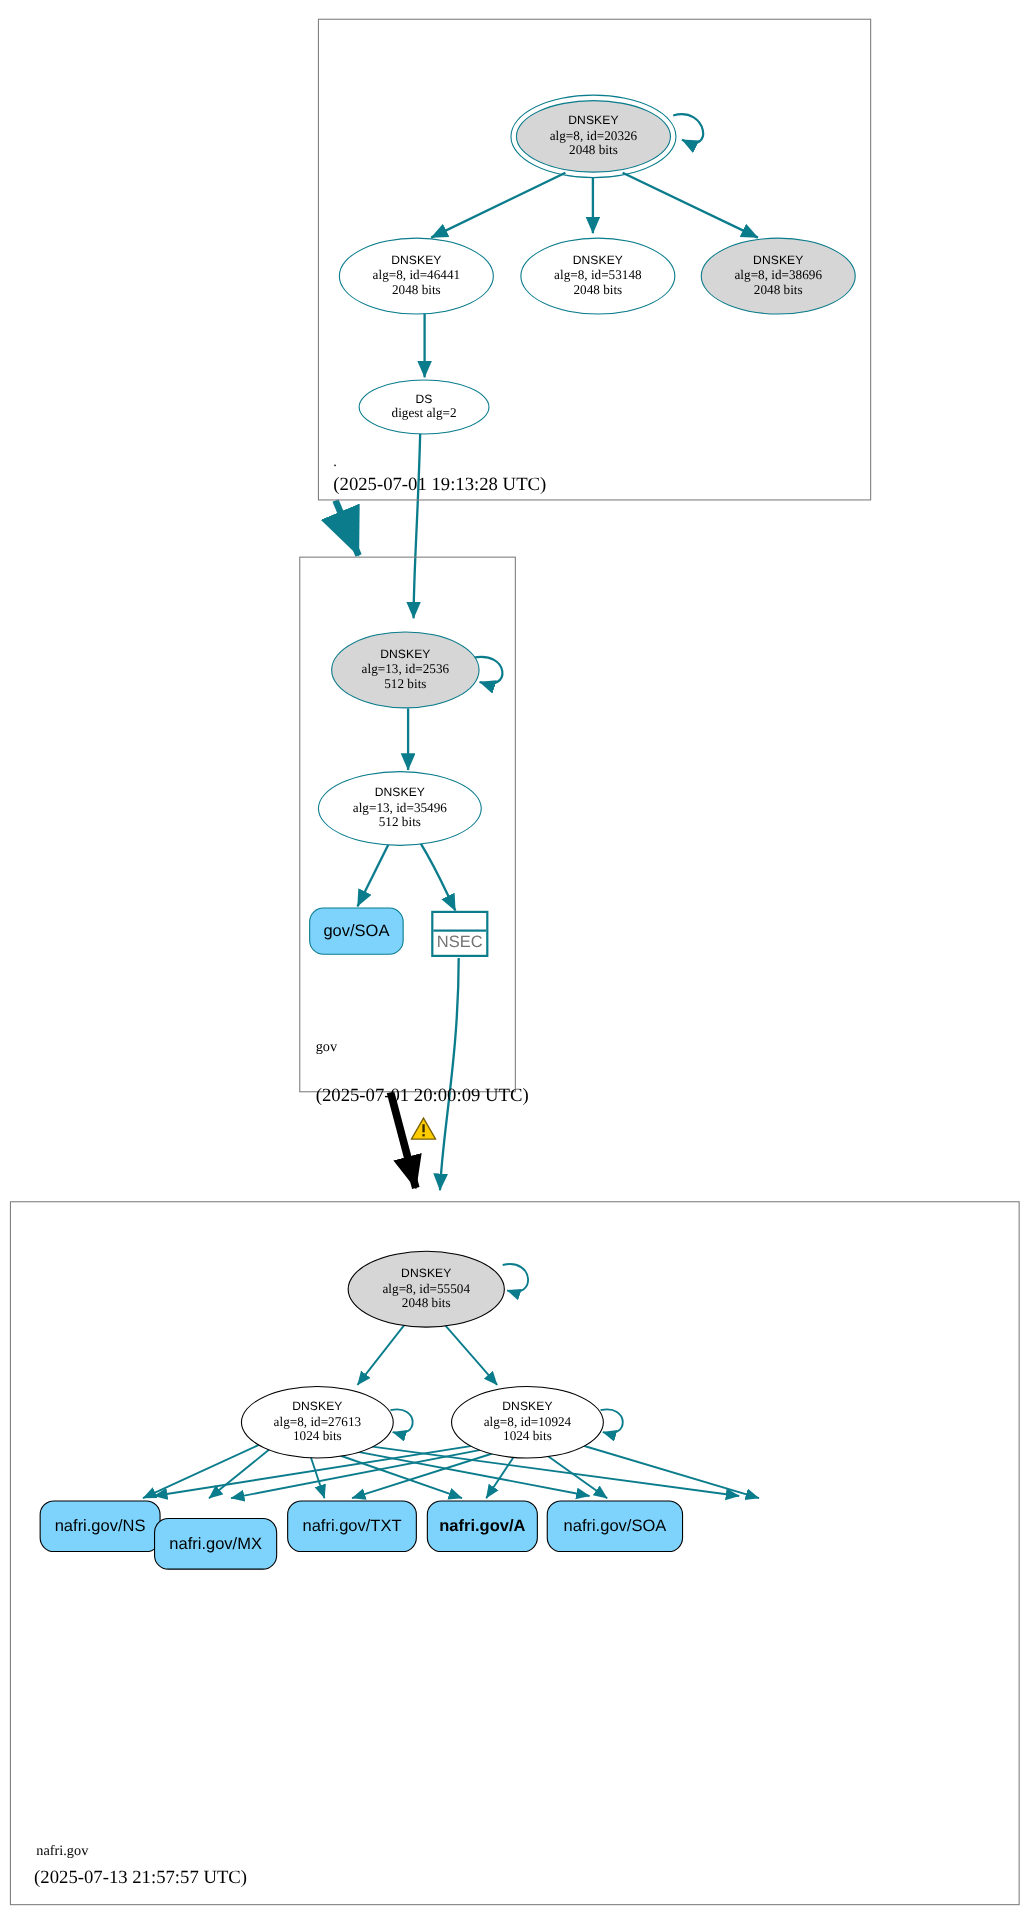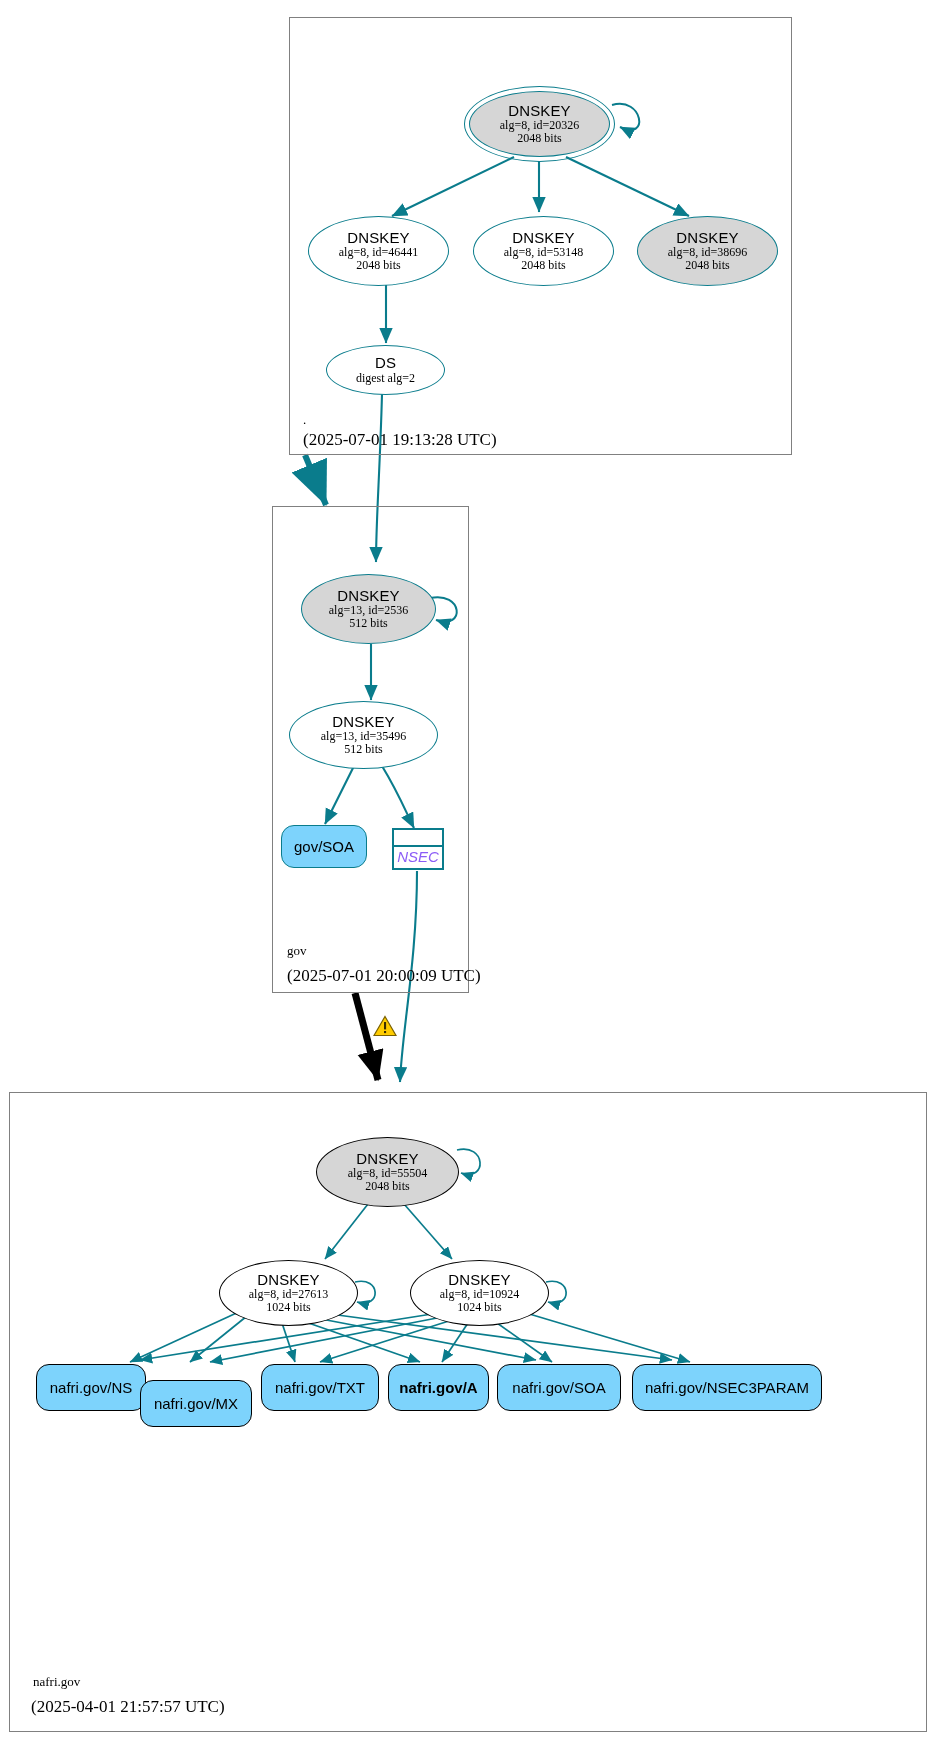"DNSKEY" .t-main { font-size: 15px -> 11px }
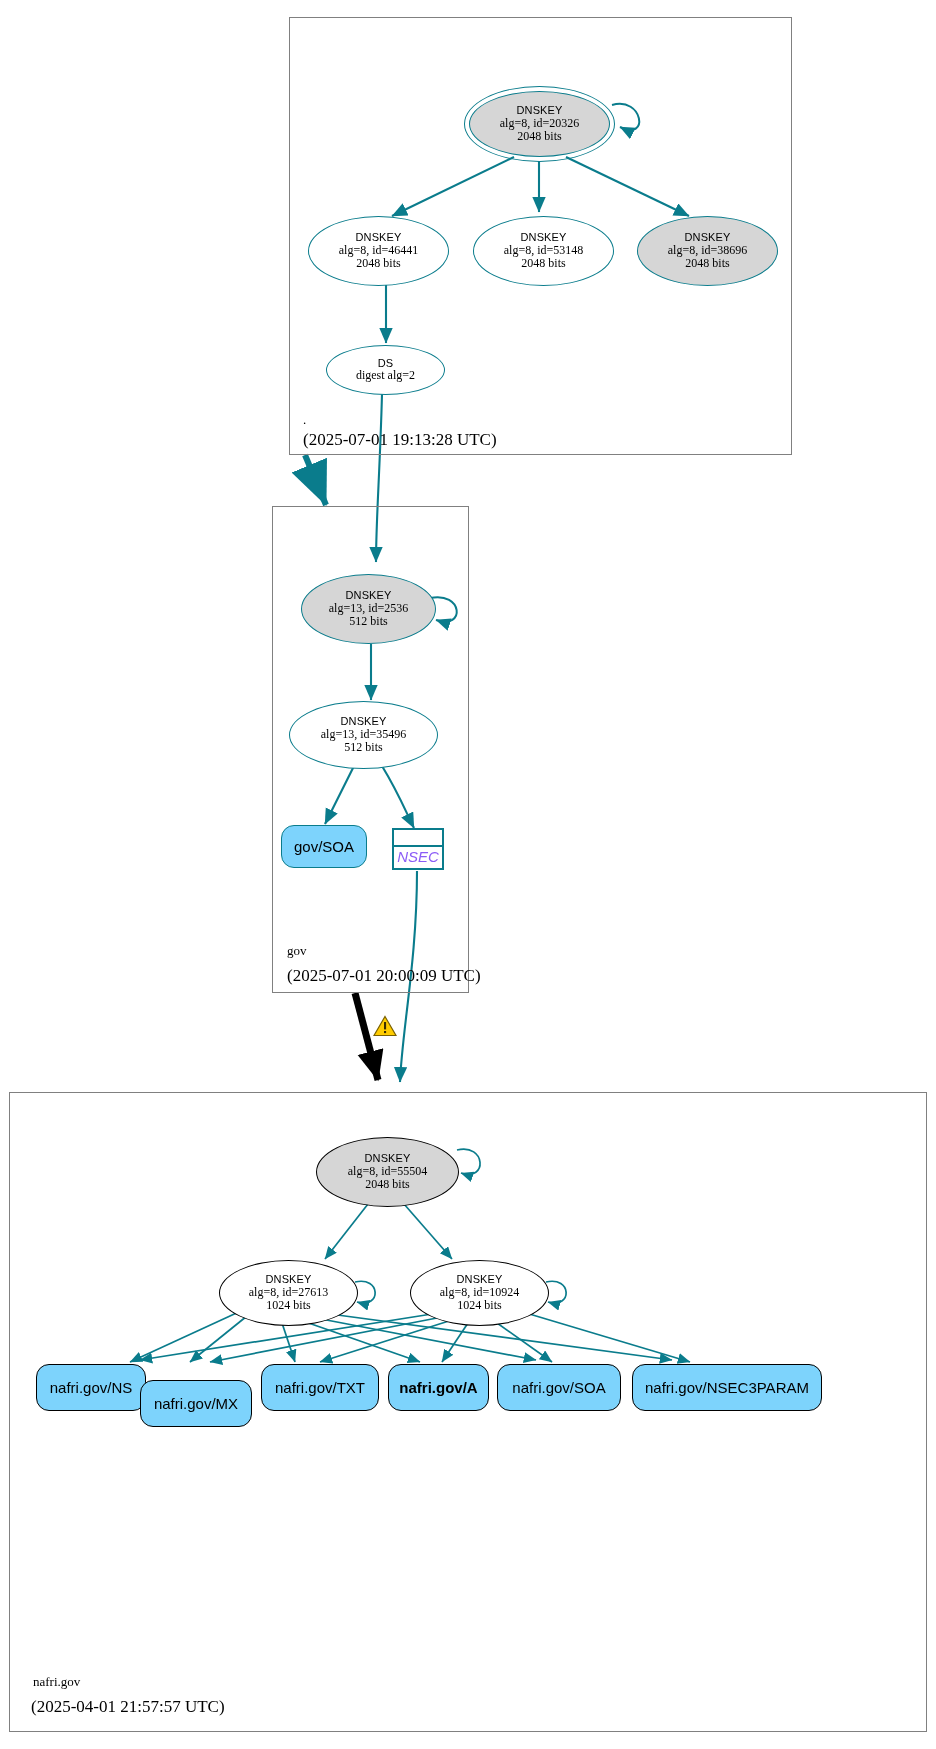"NSEC" .t-nsec { color: #8b5cf6 -> #737373; font-style: italic -> none }
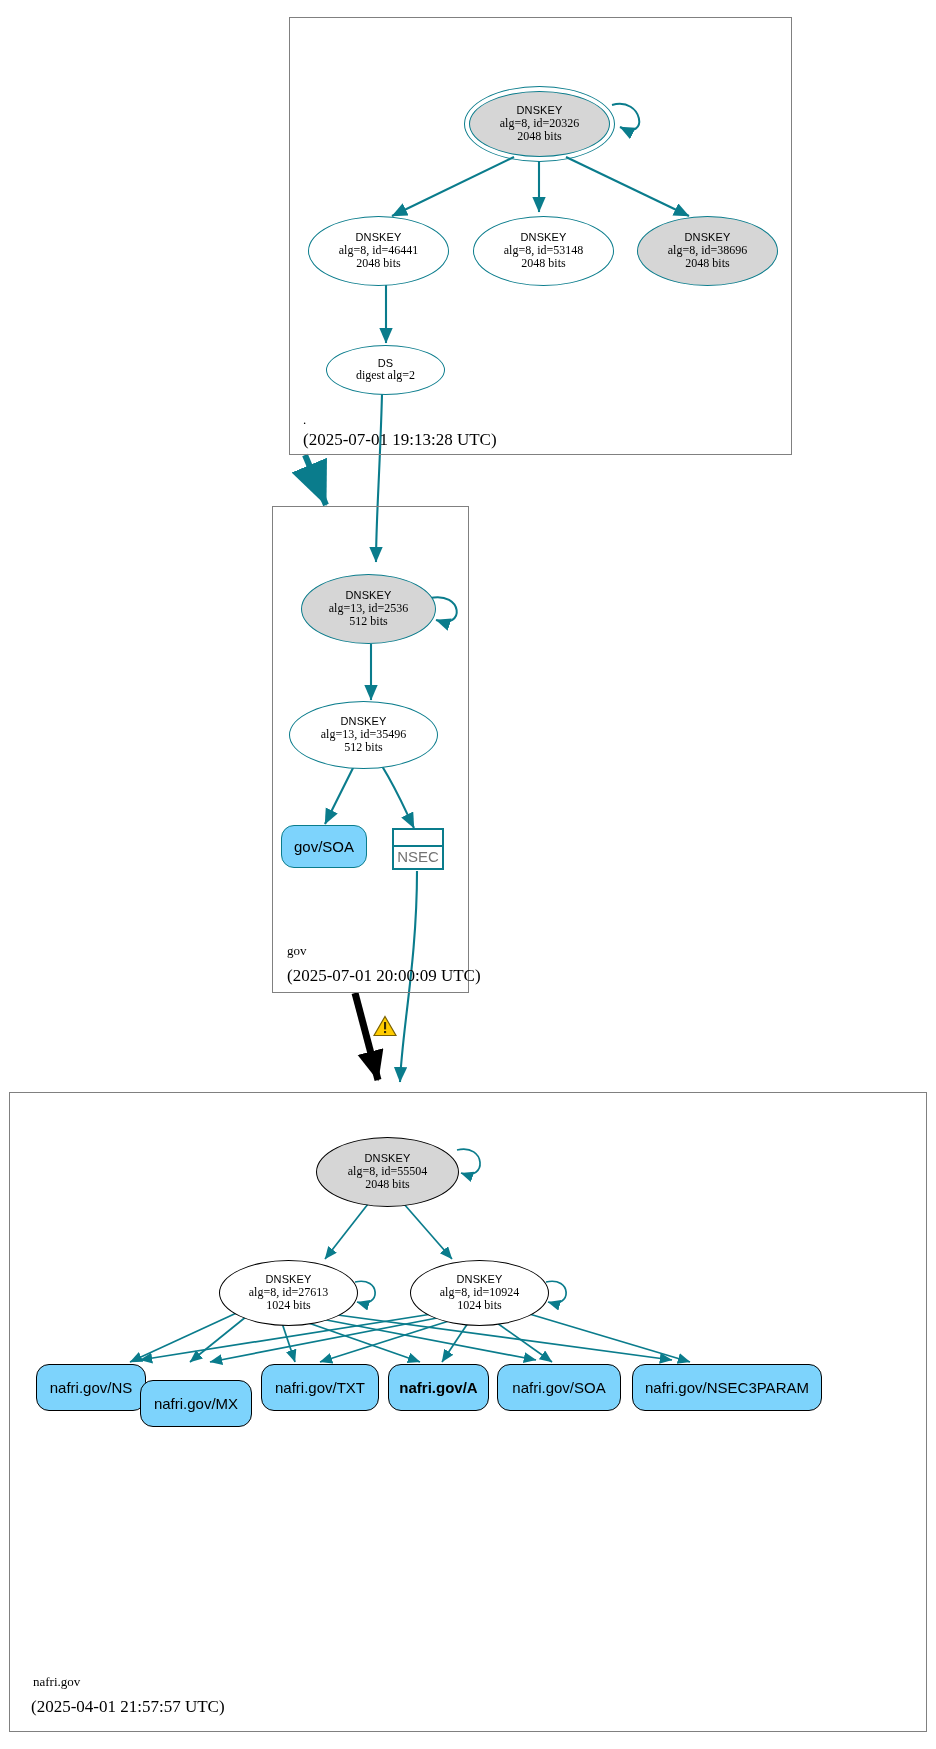"(2025-07-01 20:00:09 UTC)" div.zone-ts { top: 966px -> 986px }
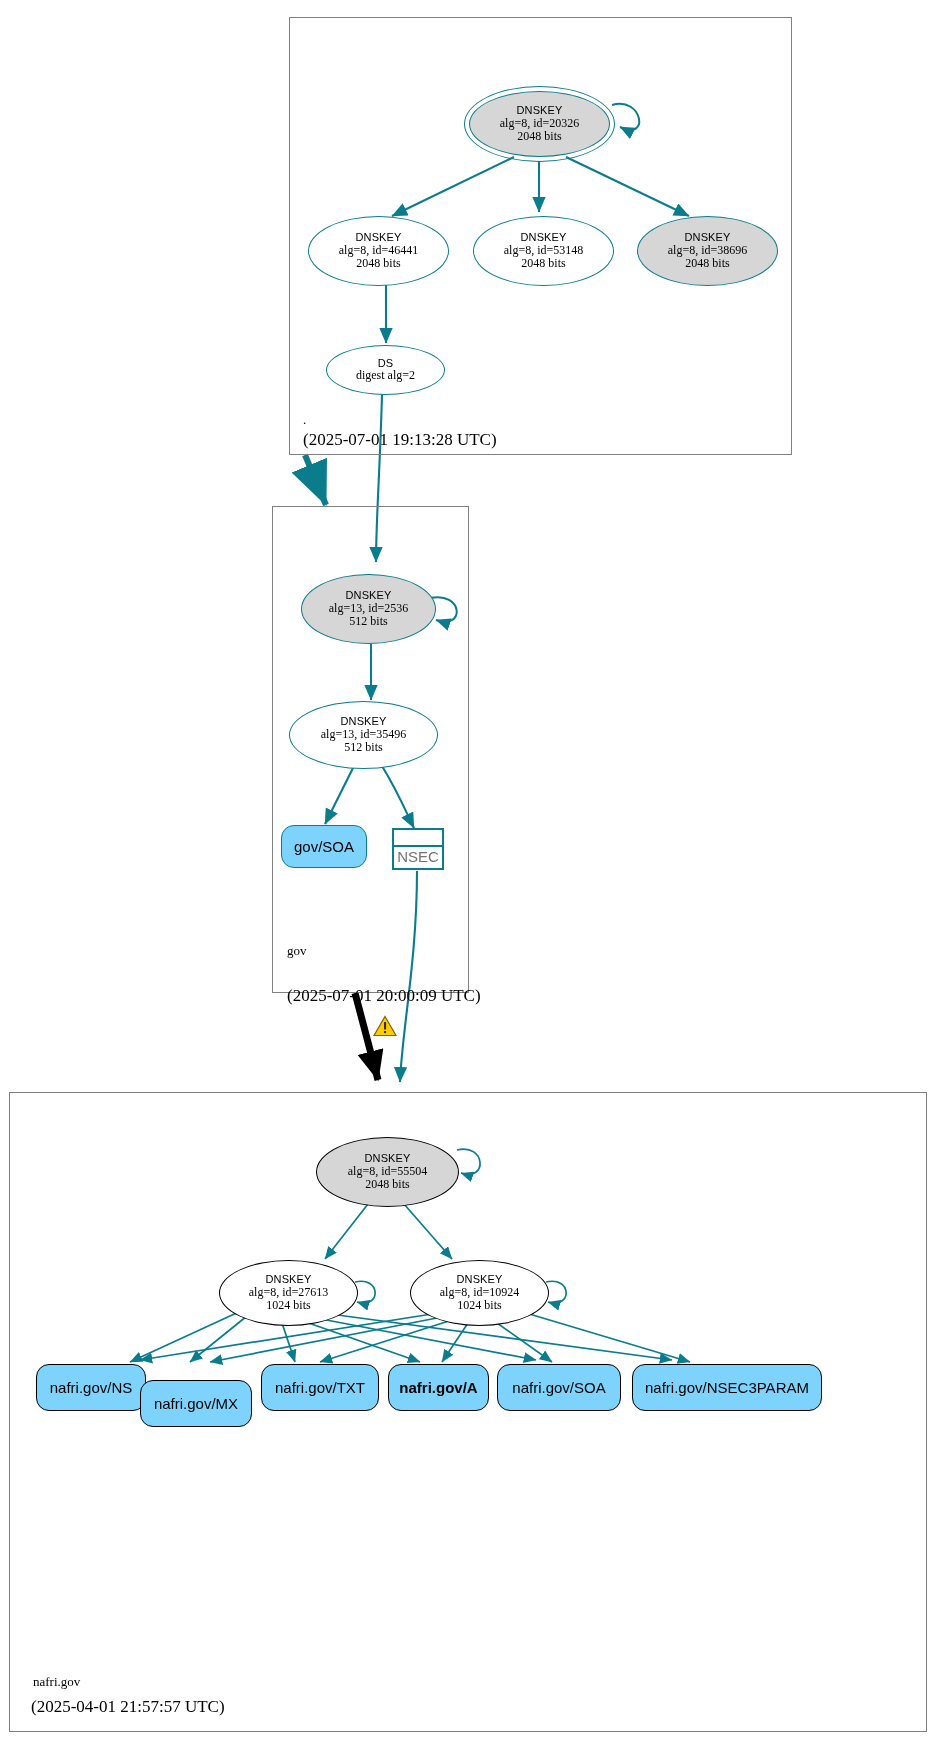"nafri.gov/NSEC3PARAM" div.rrset { html: <div> <div>nafri.gov/NSEC3PARAM</div> </div> -> none }
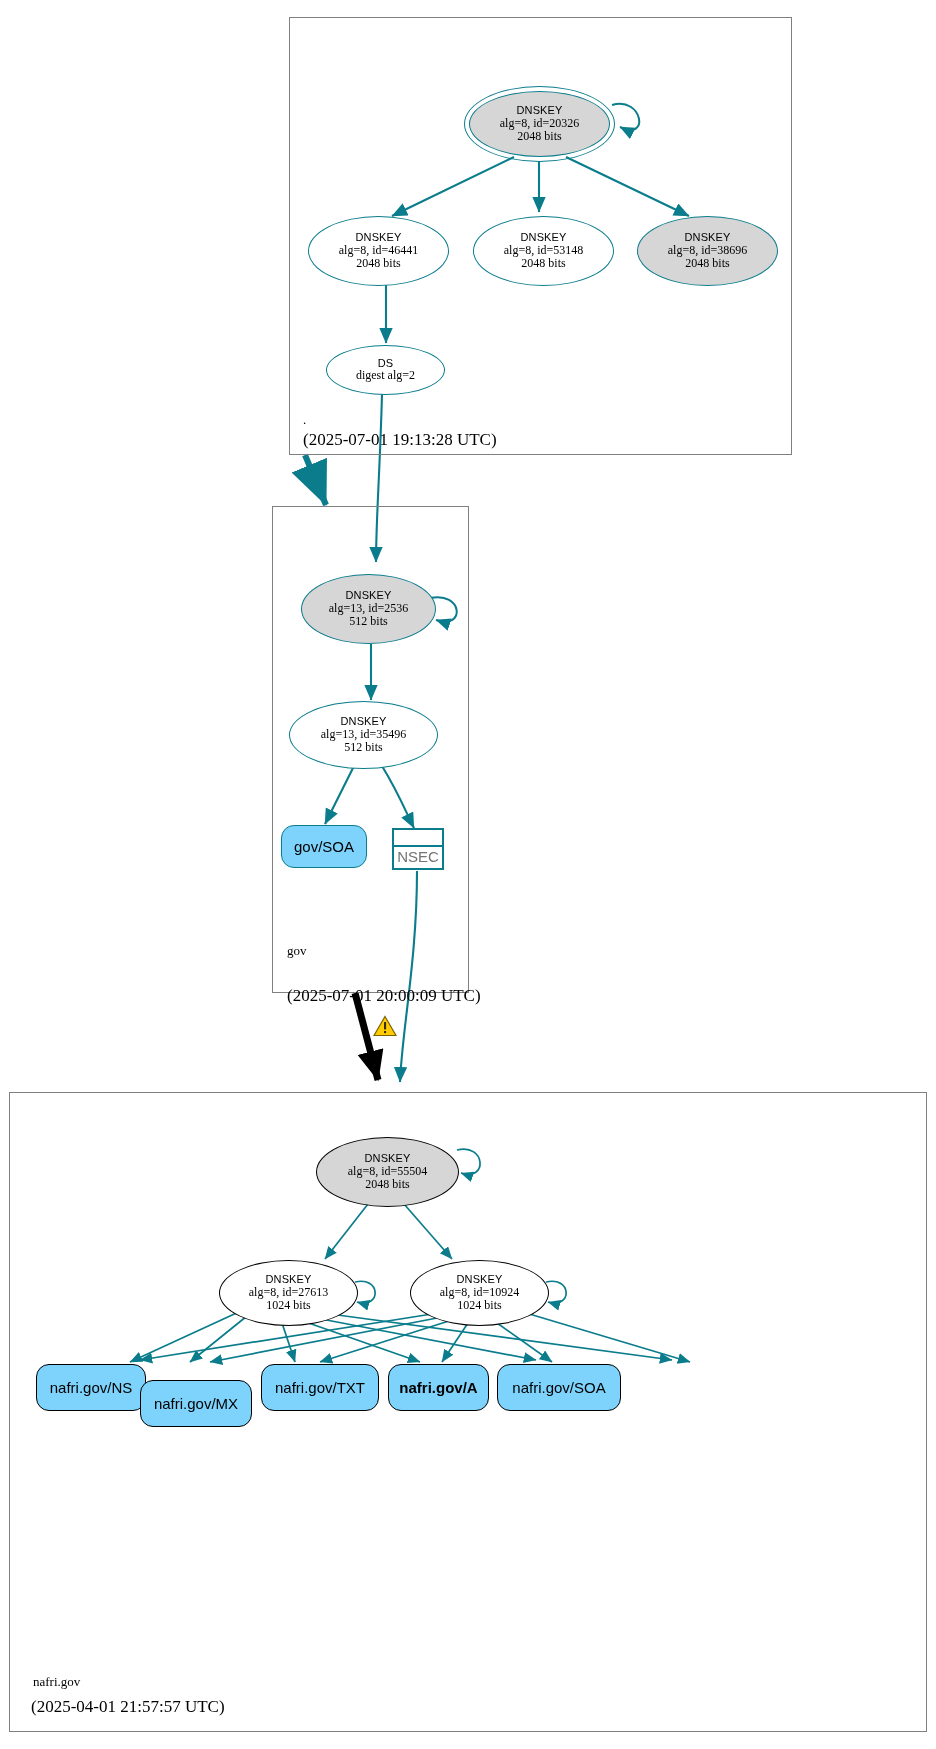"(2025-04-01 21:57:57 UTC)" div.zone-ts { text: 2025-04-01 -> 2025-07-13 }
